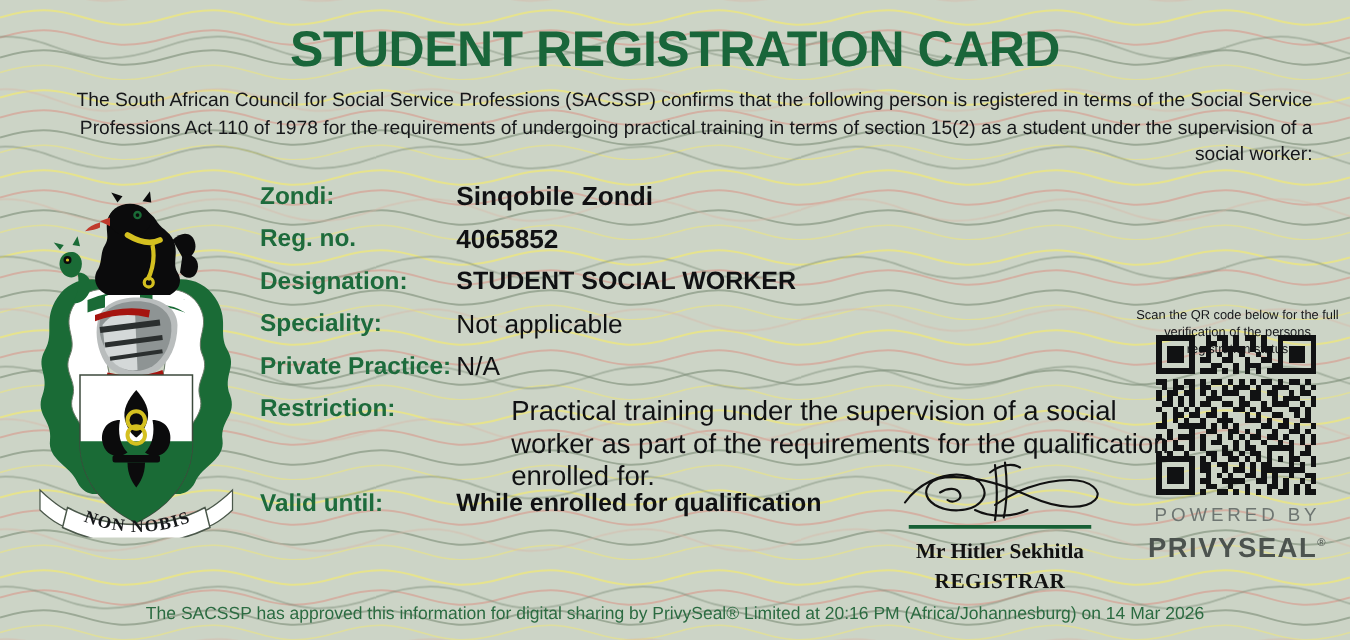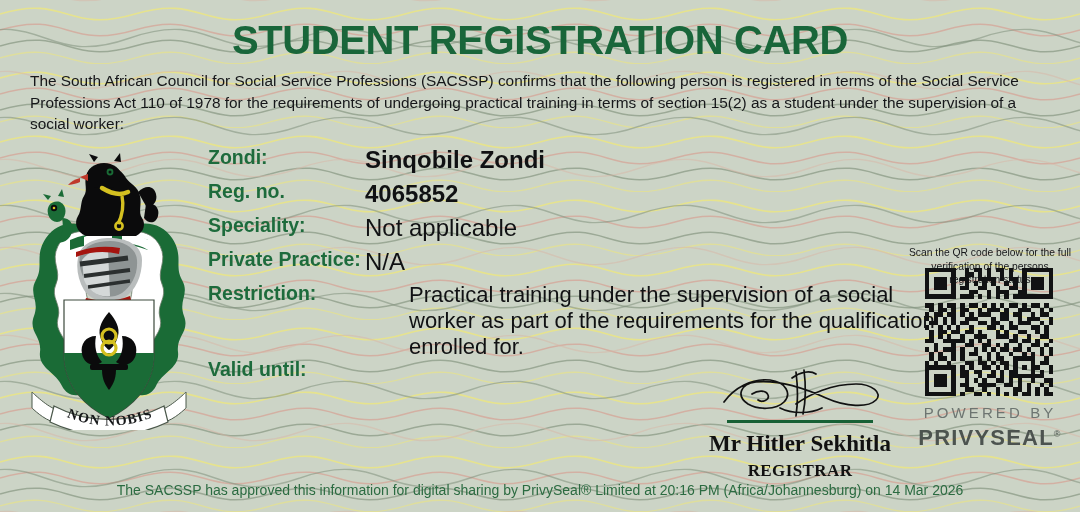"The South African Council for" #intro { text-align: left -> right }
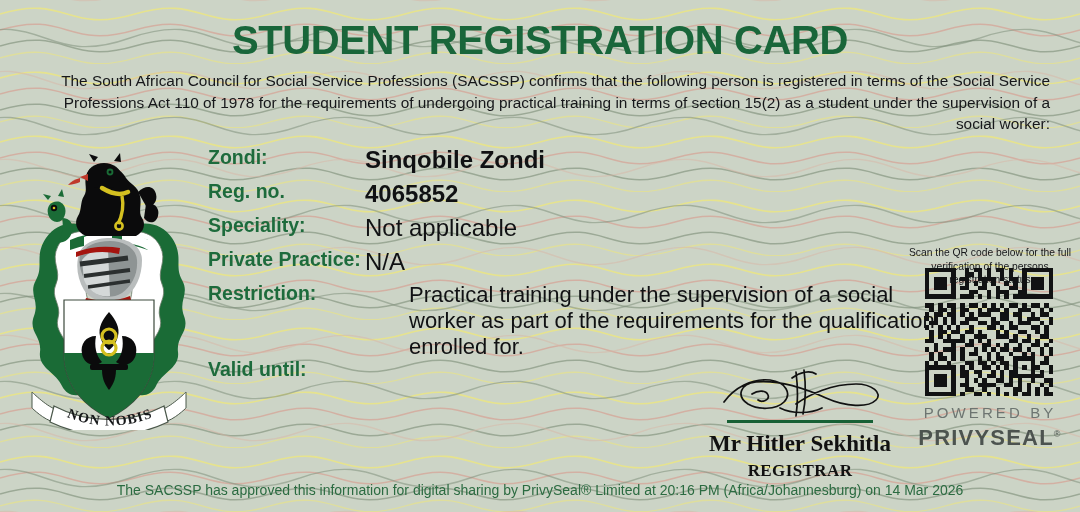"Sinqobile Zondi" .val { font-size: 24px -> 21px }
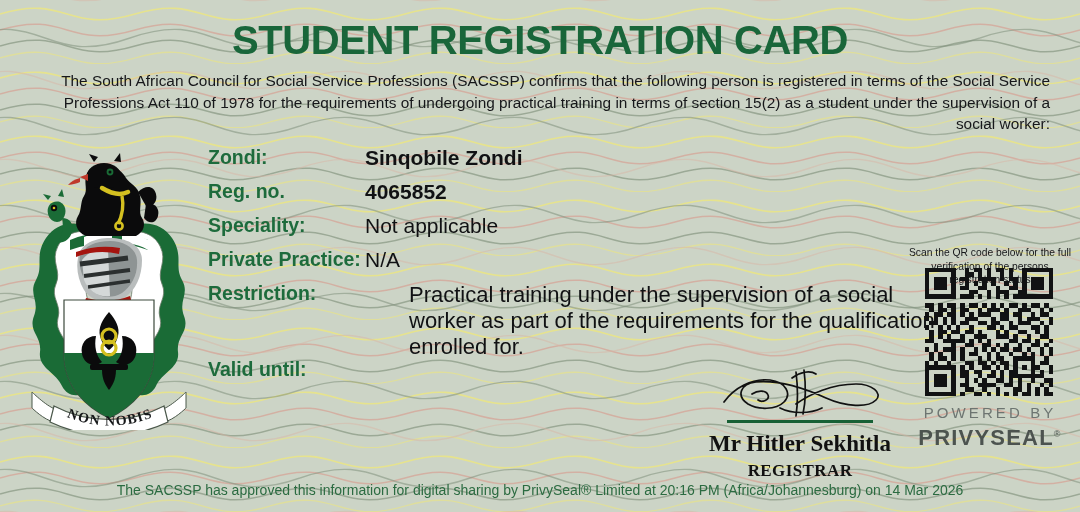"Designation:" div.row { html: none -> <div> <span>Designation:</span> <span>STUDENT SOCIAL WORKER</span> </div> }
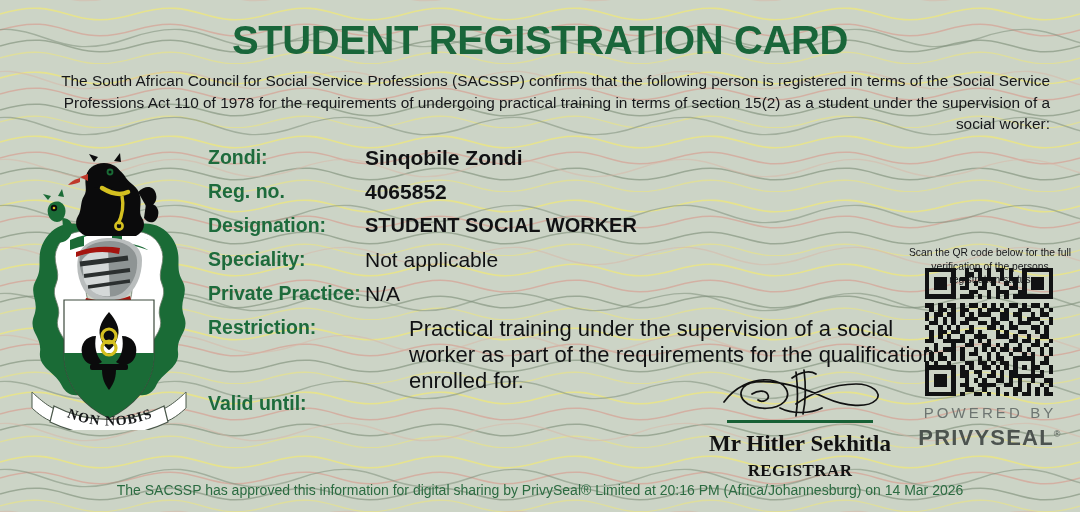"While enrolled for qualification" span.val { html: none -> <span>While enrolled for qualification</span> }
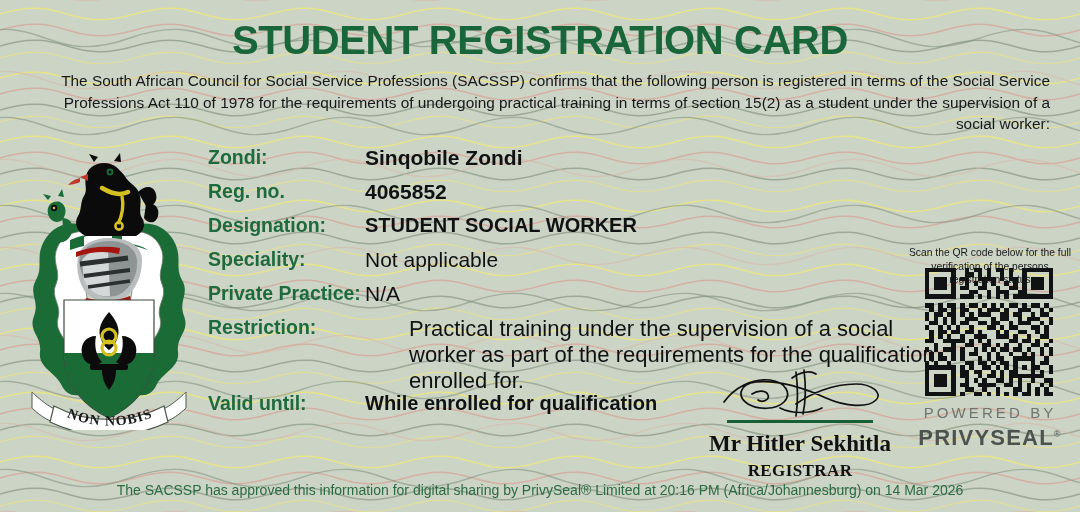"Mr Hitler Sekhitla" #sig-name { font-size: 23px -> 17px }
